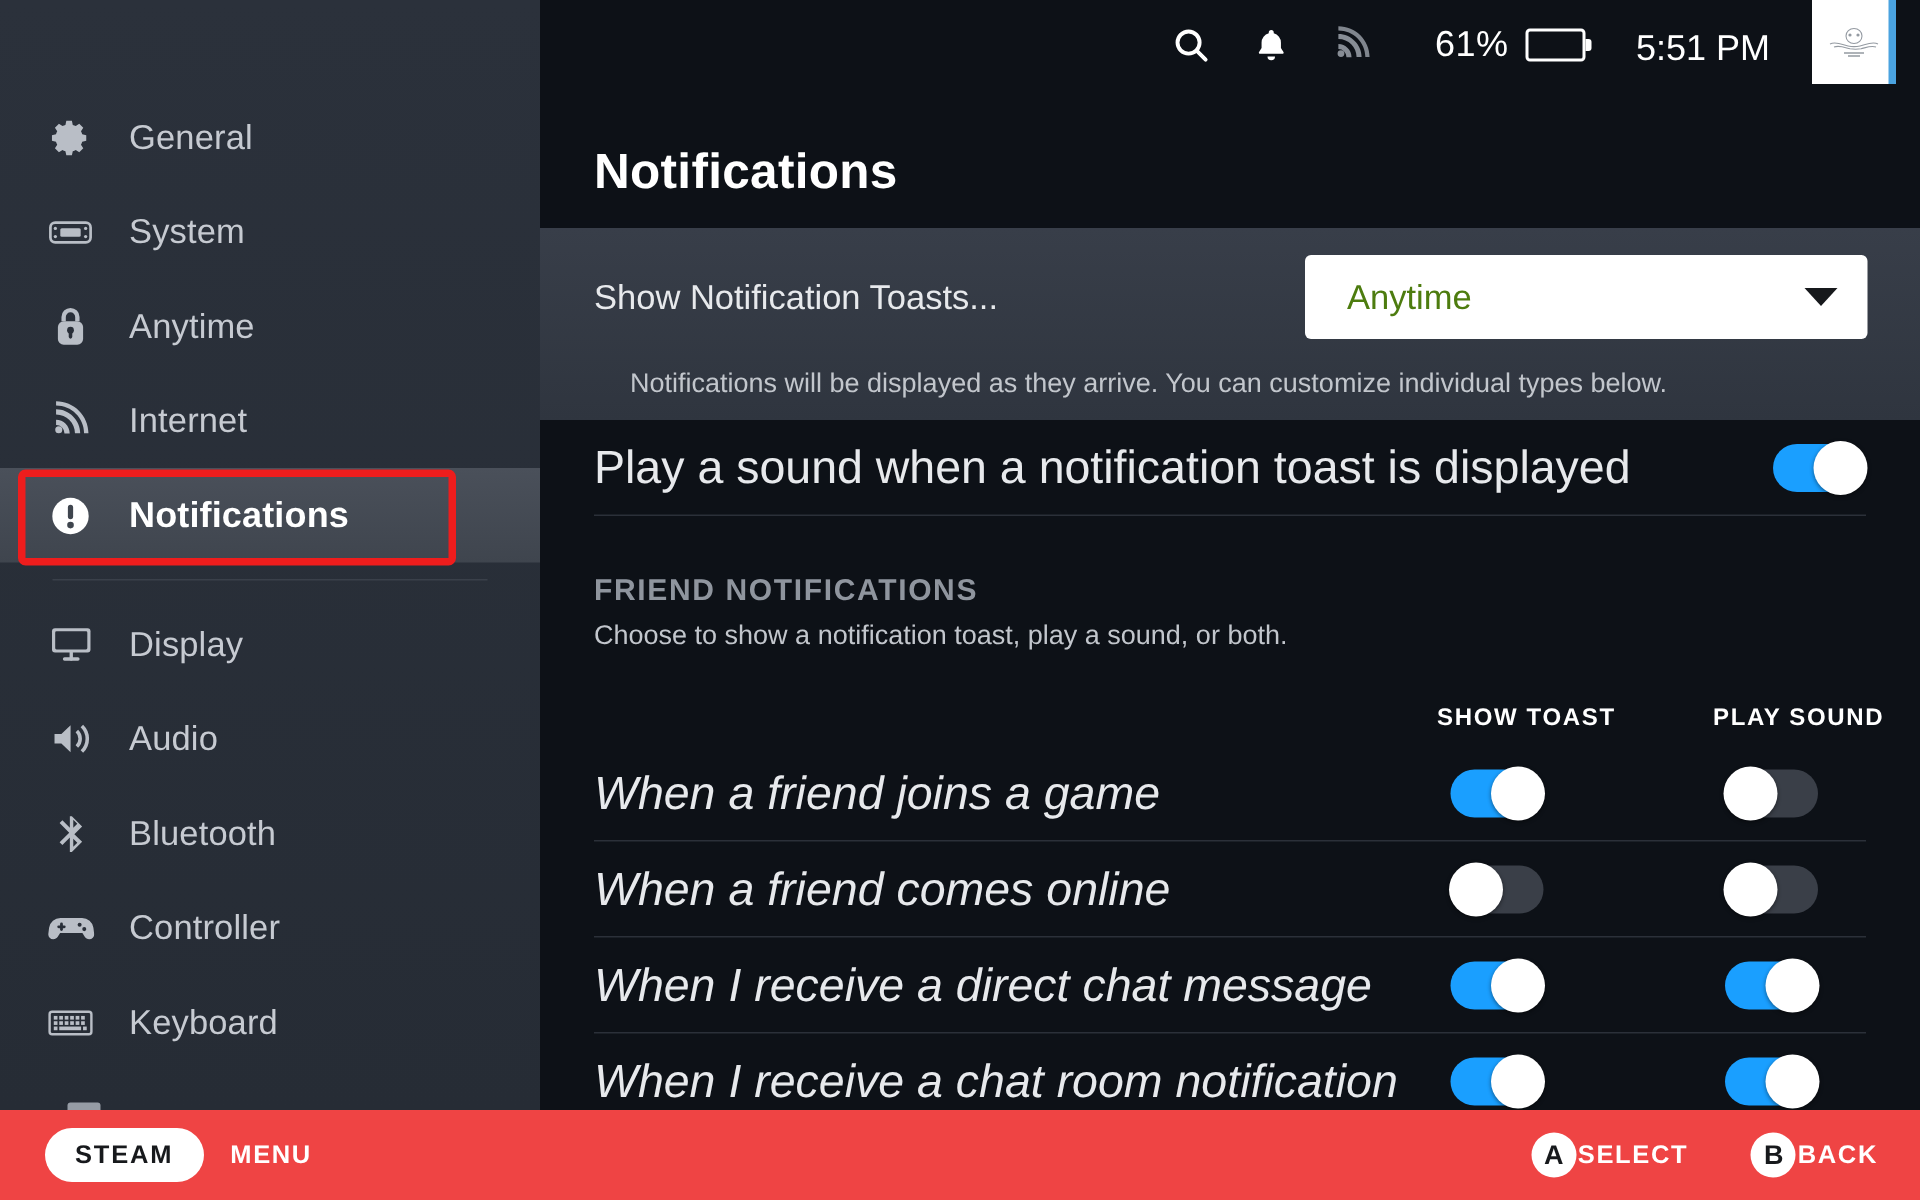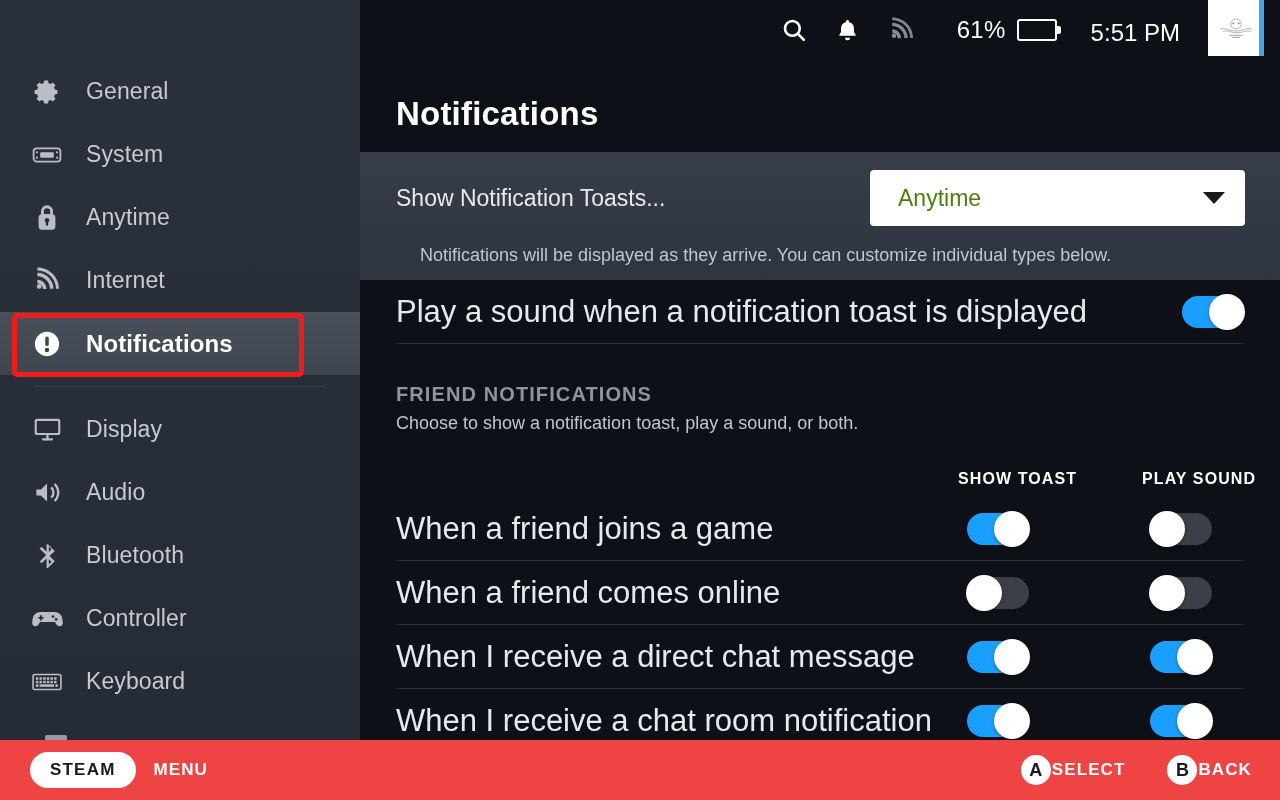"When a friend joins a" .matrix { font-style: none -> italic }
